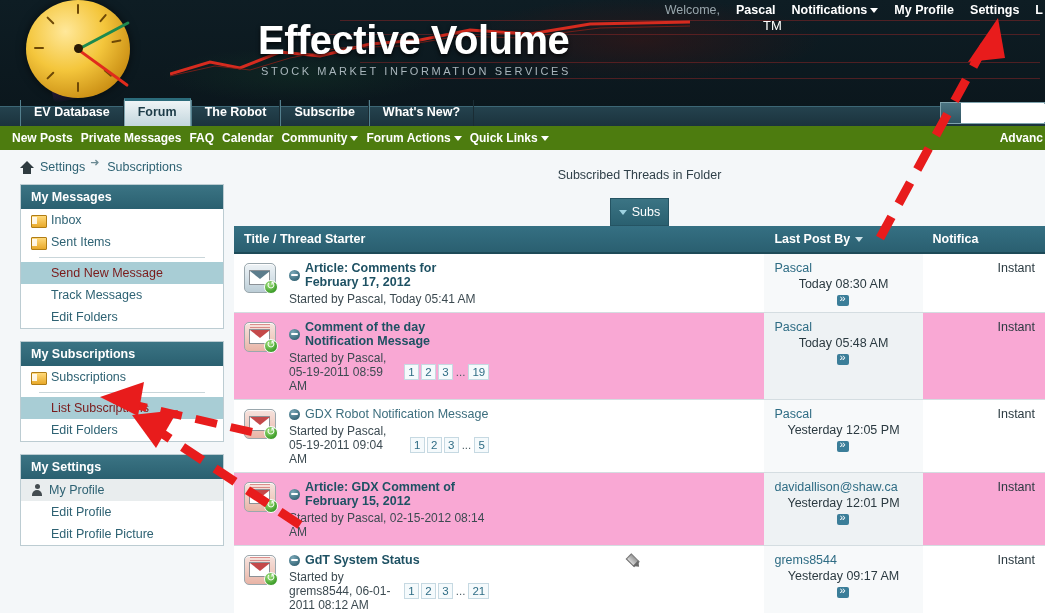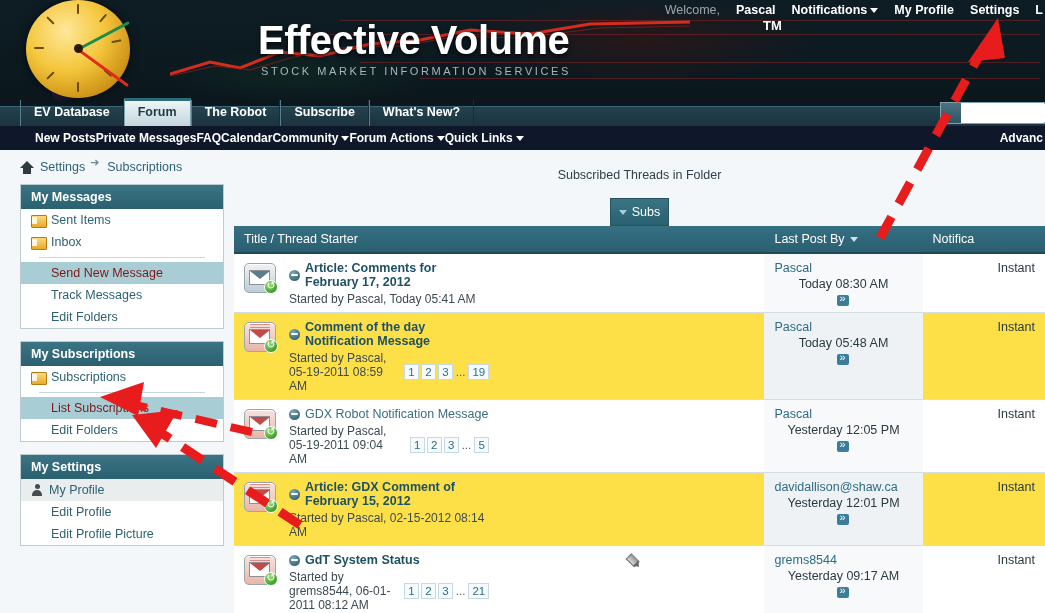"TM" .logo-tm { font-weight: bold -> normal }
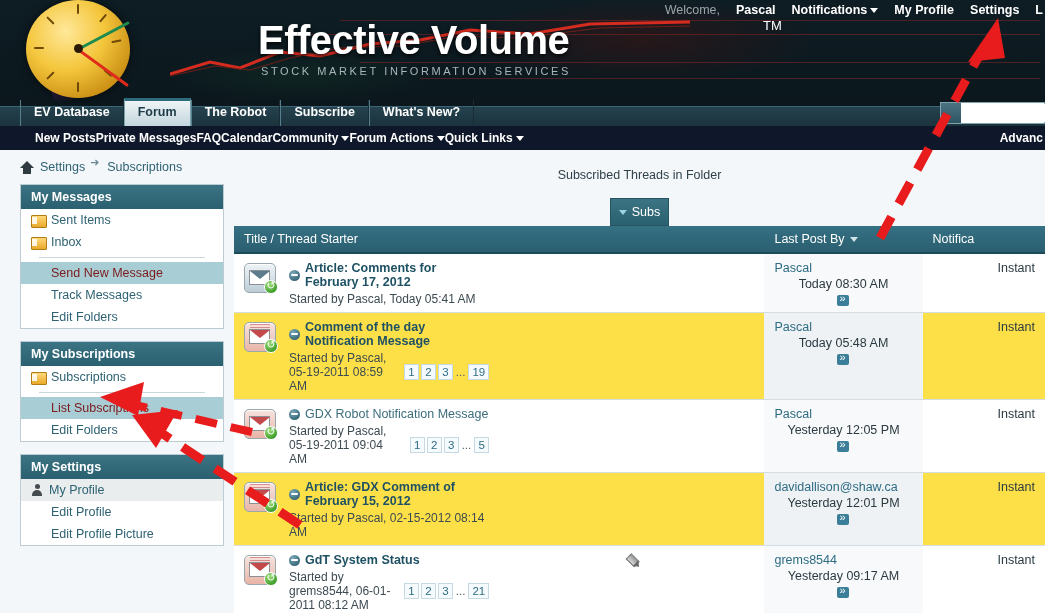"New Posts" .subnav { background: #0f172a -> #4d7c0f; gap: 0 -> 8px; padding-left: 35px -> 12px }
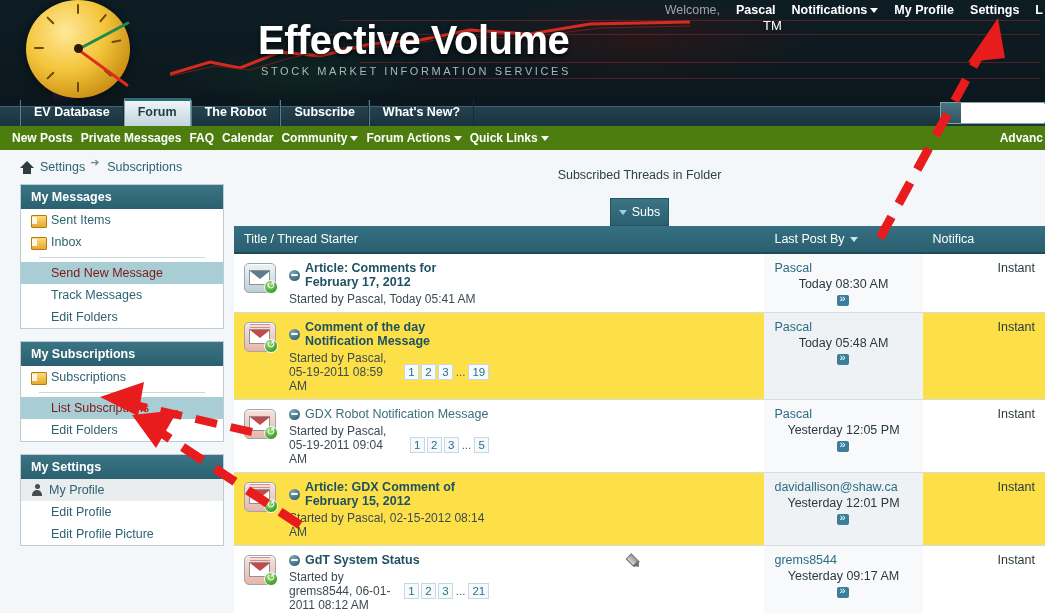"Sent Items" li { order: before "Inbox" -> after "Inbox" }
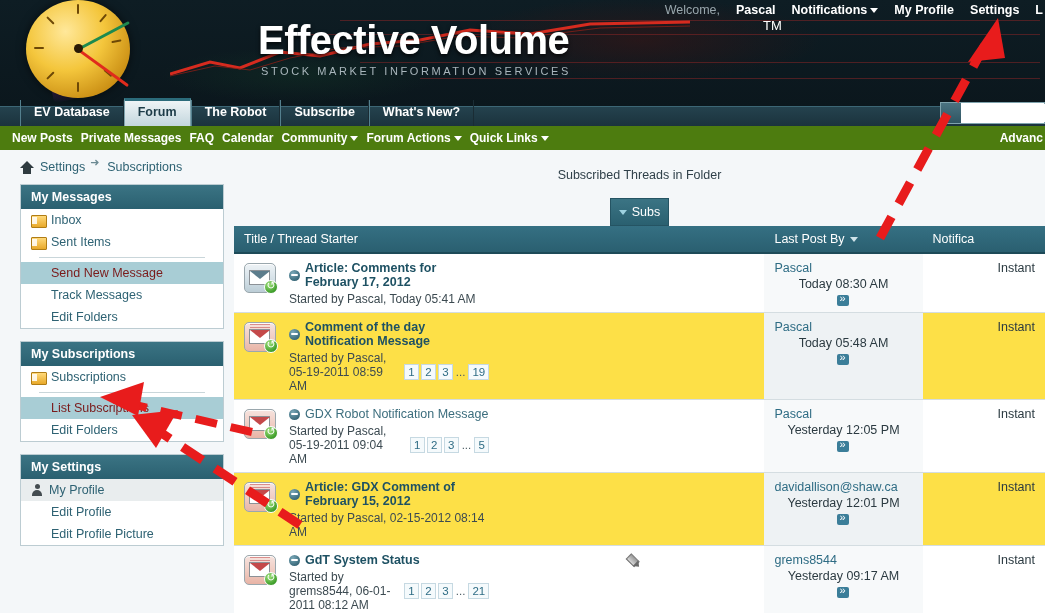"Title / Thread Starter" table.threads thead th { font-weight: normal -> bold }
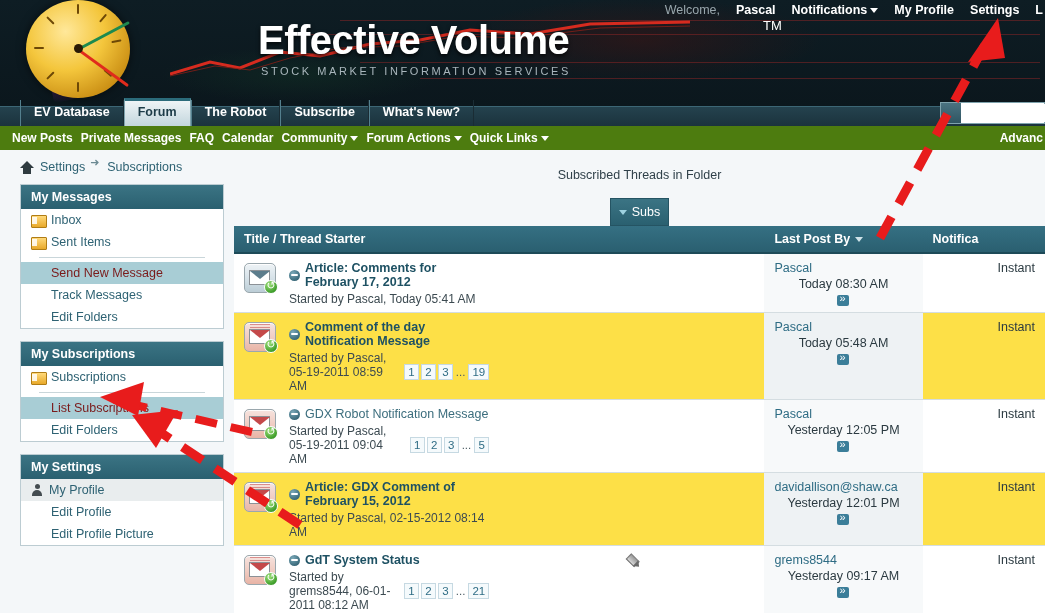"Comment of the day Notification" tr.alt td { background: #fde047 -> #f9a8d4 }
